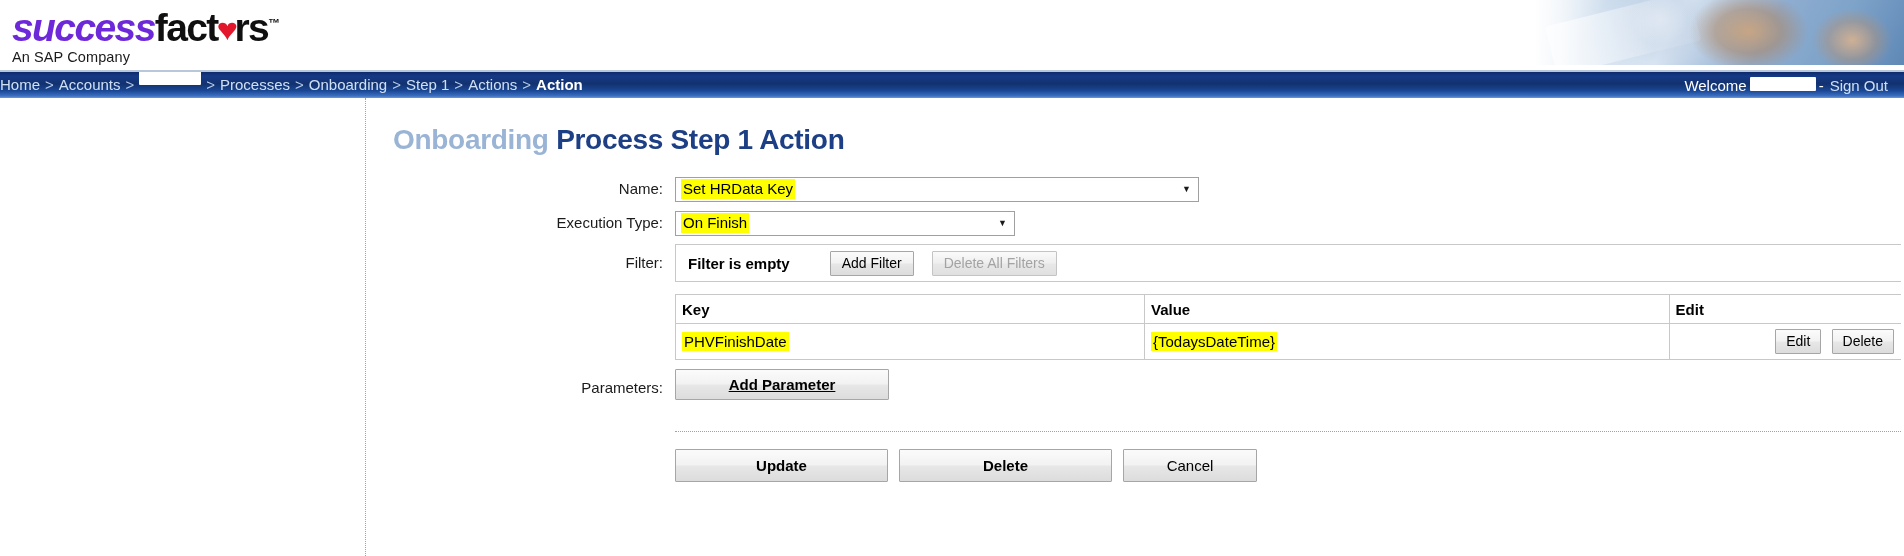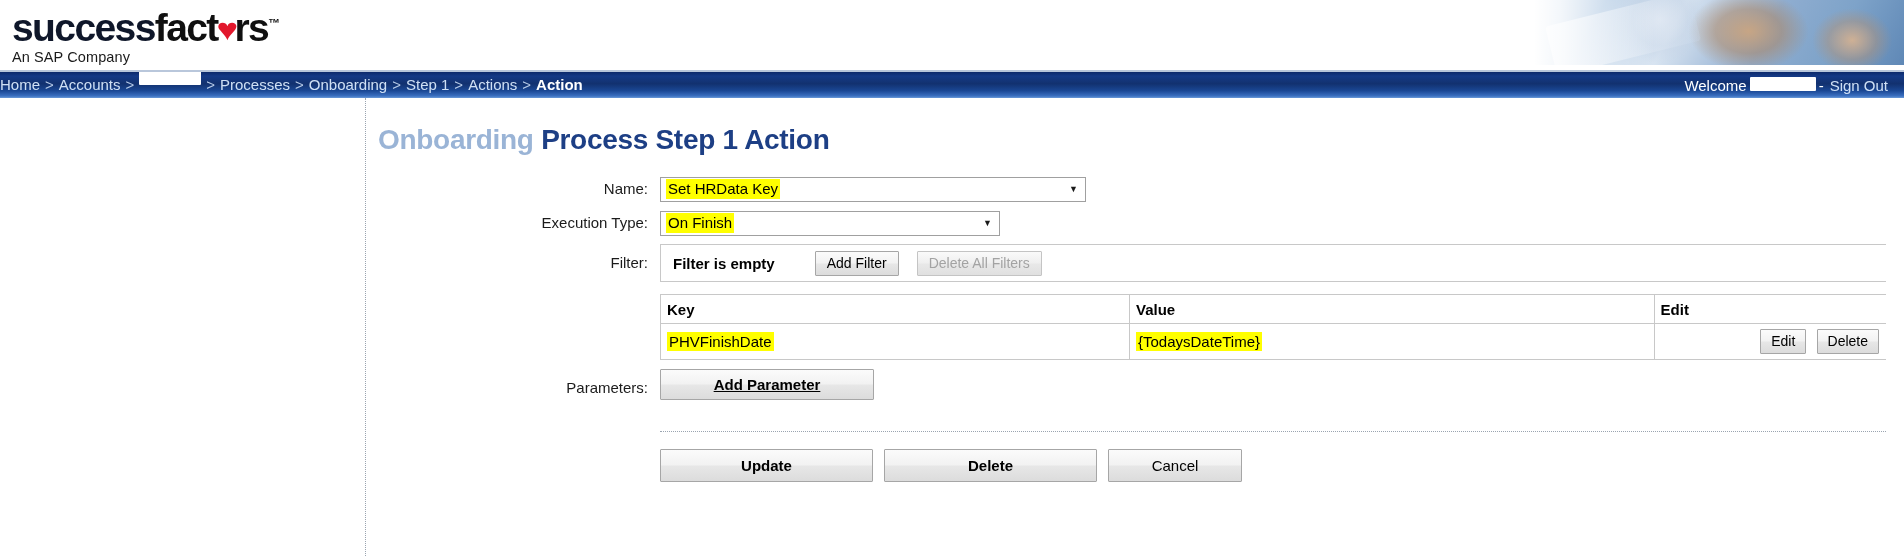"success" .logo-success { color: #0f172a -> #6d28d9; font-style: none -> italic }
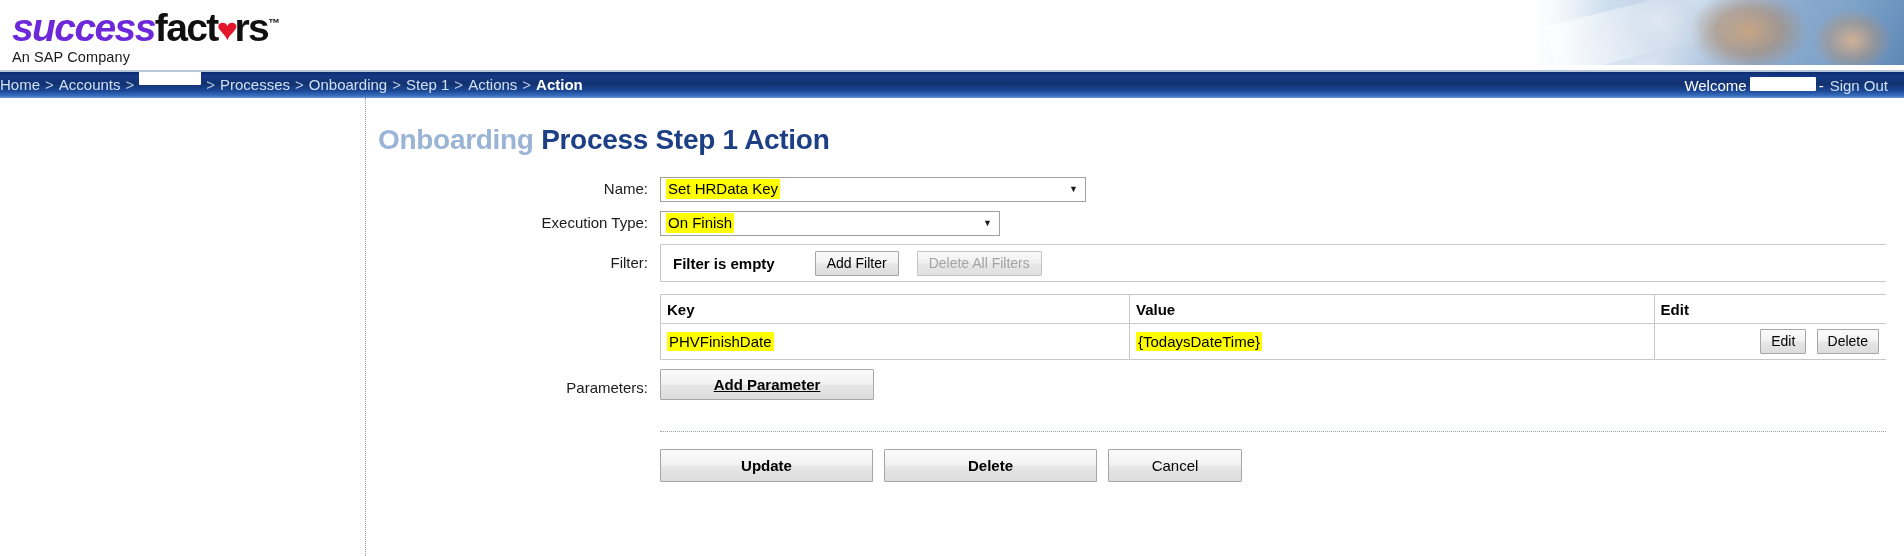"Onboarding Process Step 1 Action" .content { left: 367px -> 382px }
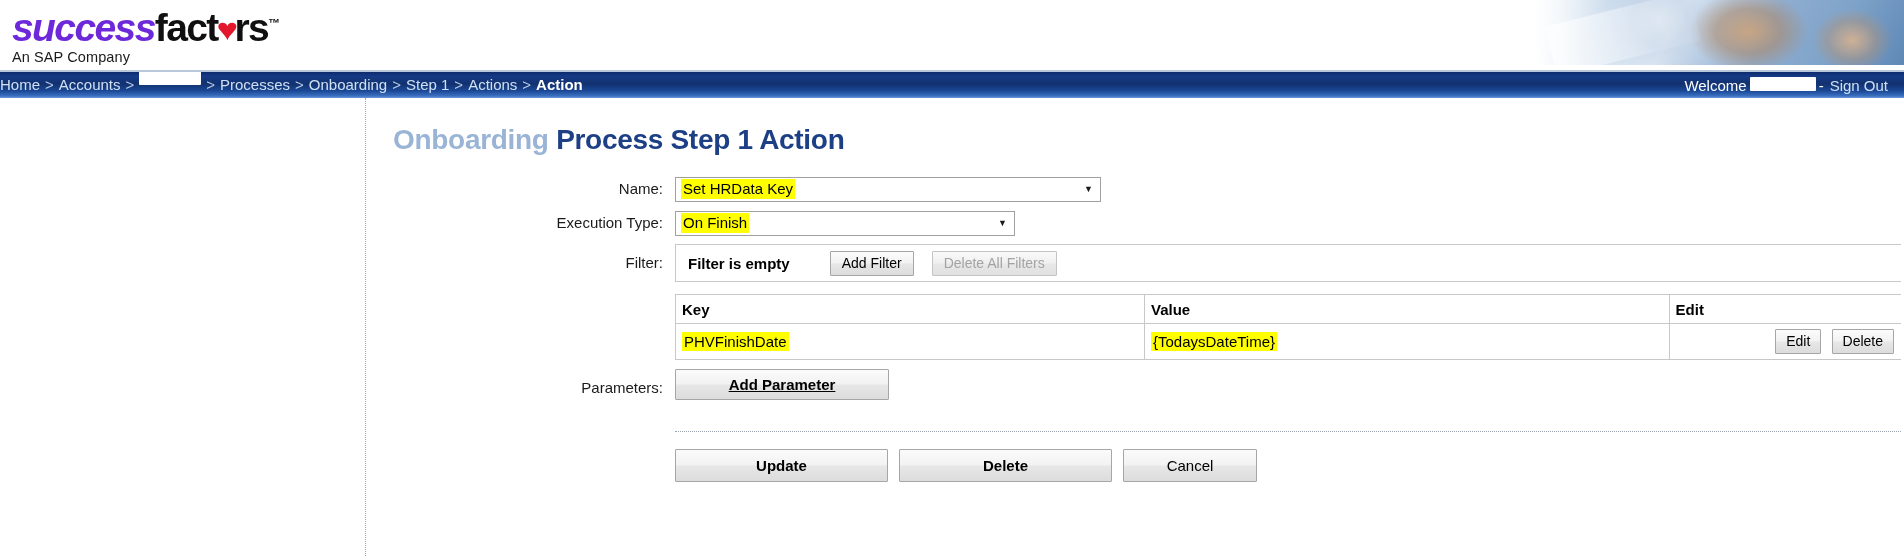"Set HRData Key" .sel-name { width: 426px -> 524px }
